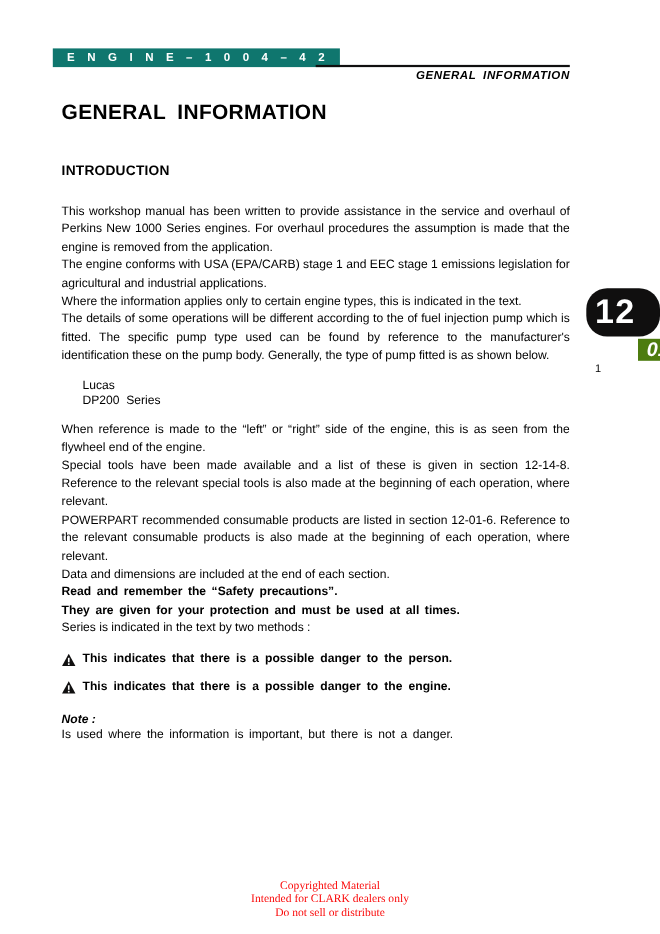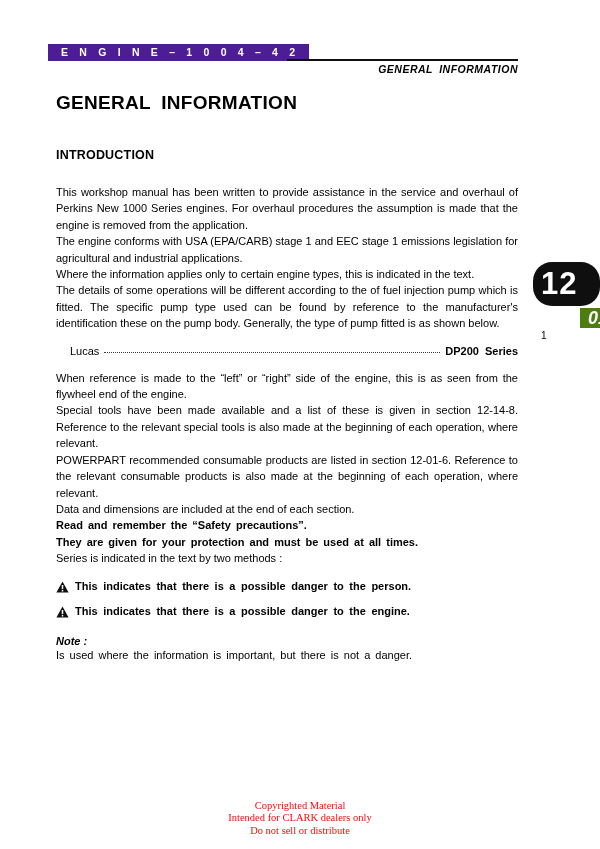"E N G I N" .engine-bar { background: #4c1d95 -> #0f766e }
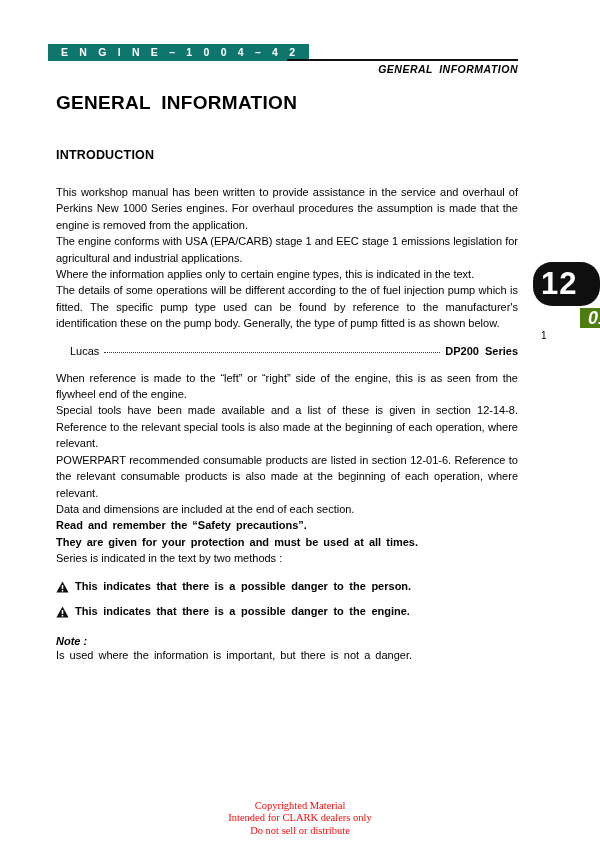"Lucas" .leader-row { flex-direction: none -> column }
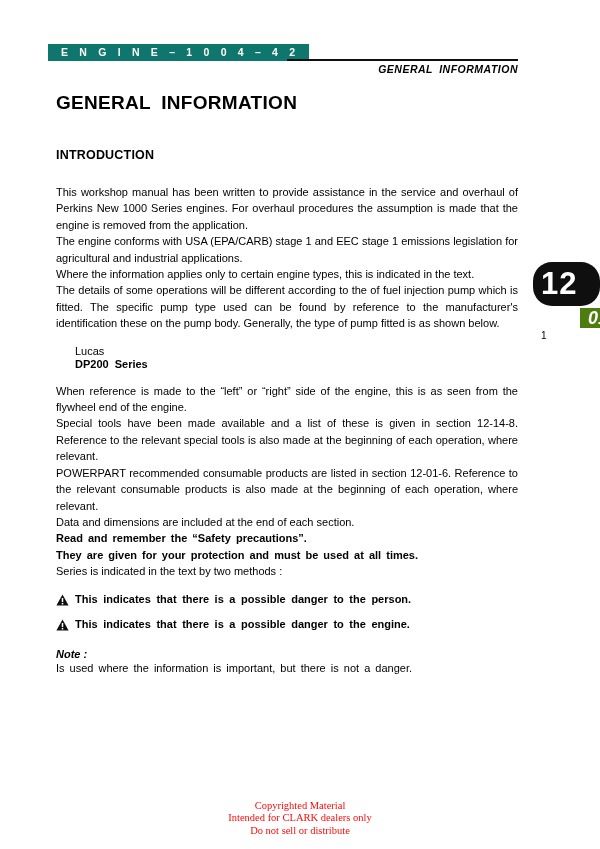"DP200 Series" .leader-right { font-weight: bold -> none }
